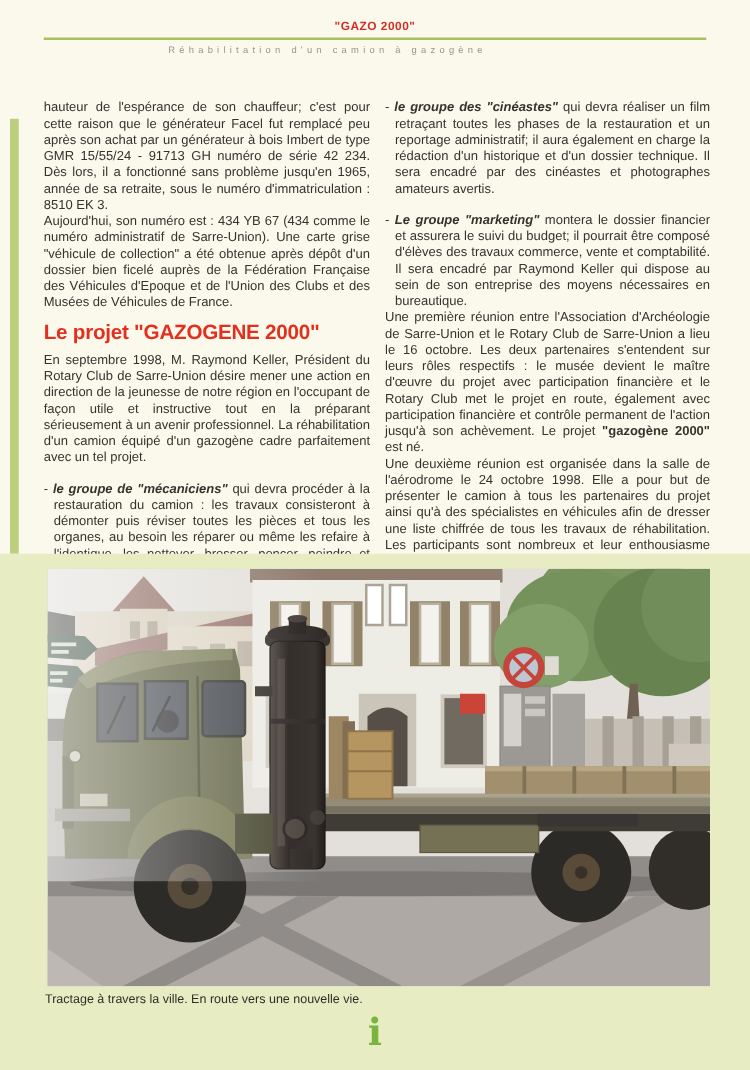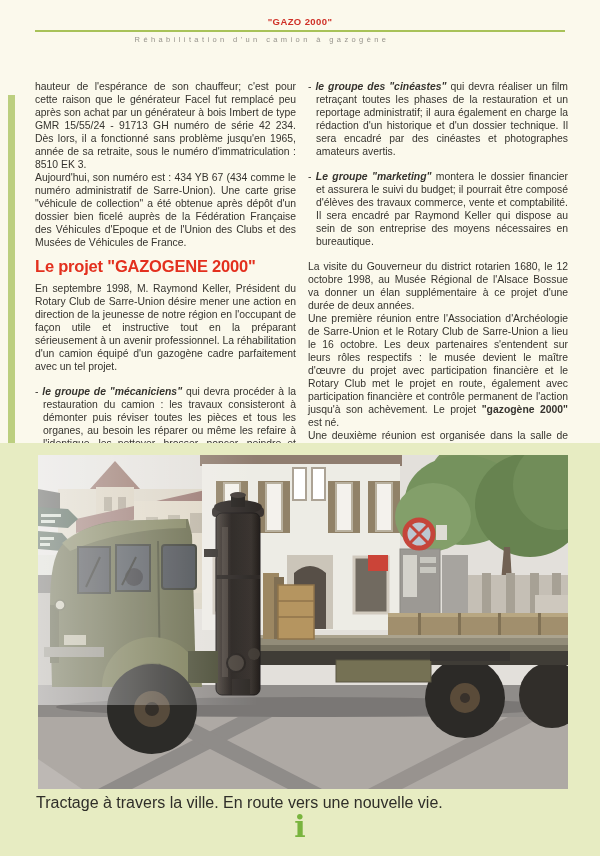"La visite du Gouverneur du" p.gap { html: <p>La visite du Gouverneur du district rotarien 1680, le 12 octobre 1998, au Musée Régional de l'Alsace Bossue va donner un élan supplémentaire à ce projet d'une durée de deux années.</p> -> none }
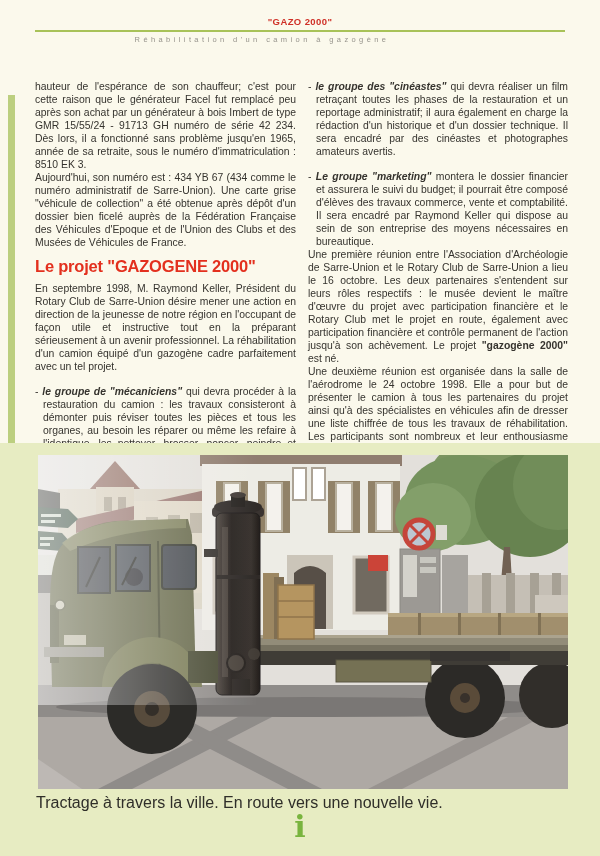"Tractage à travers la ville." .caption { font-size: 16px -> 10px }
